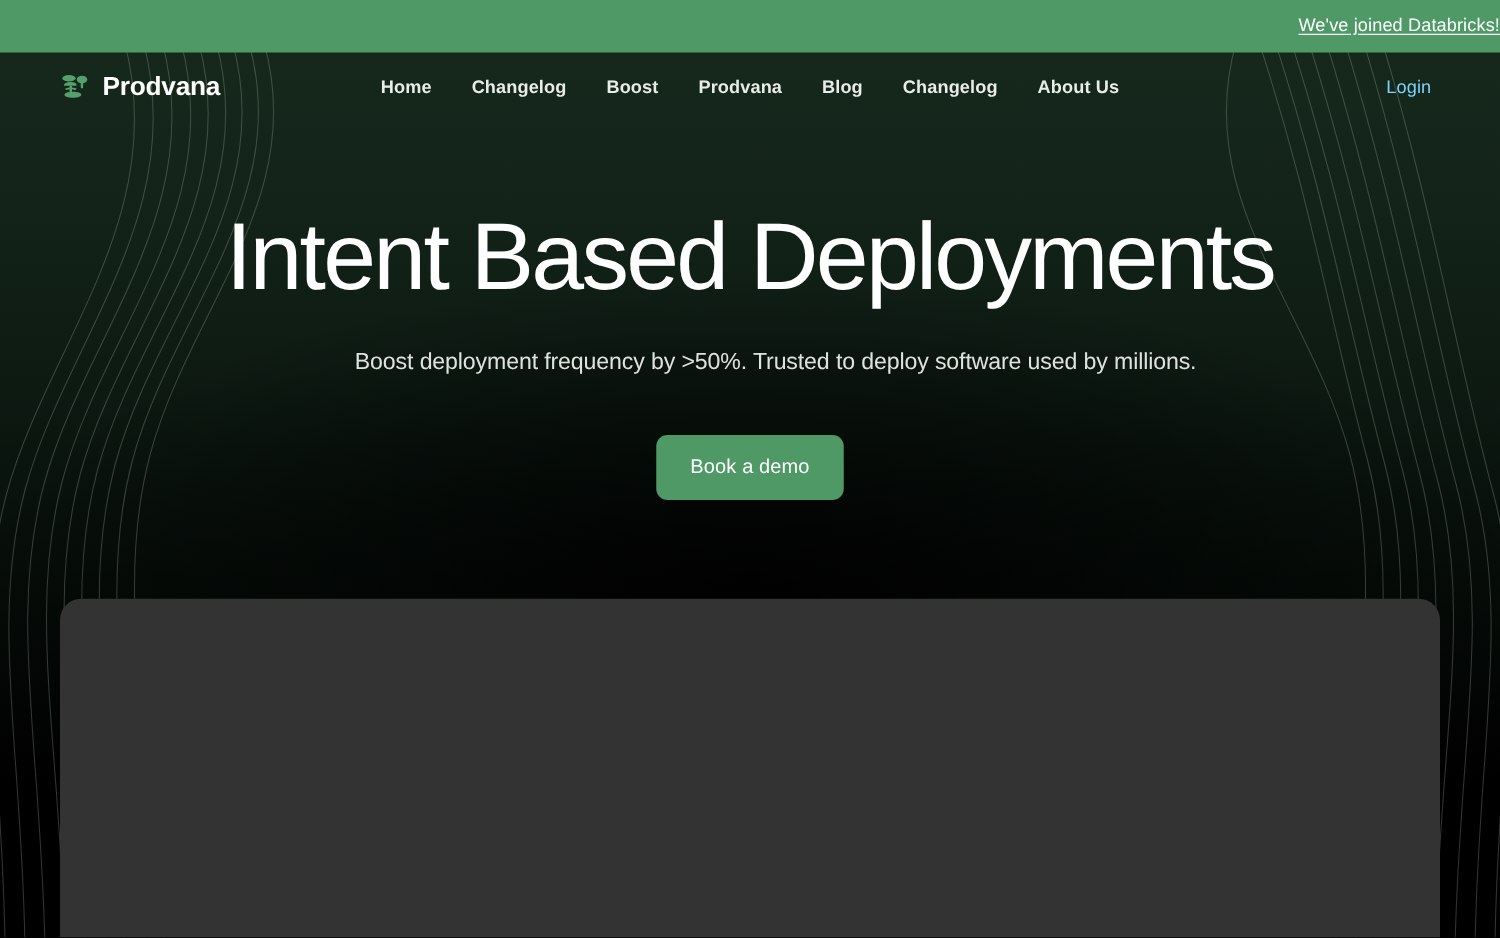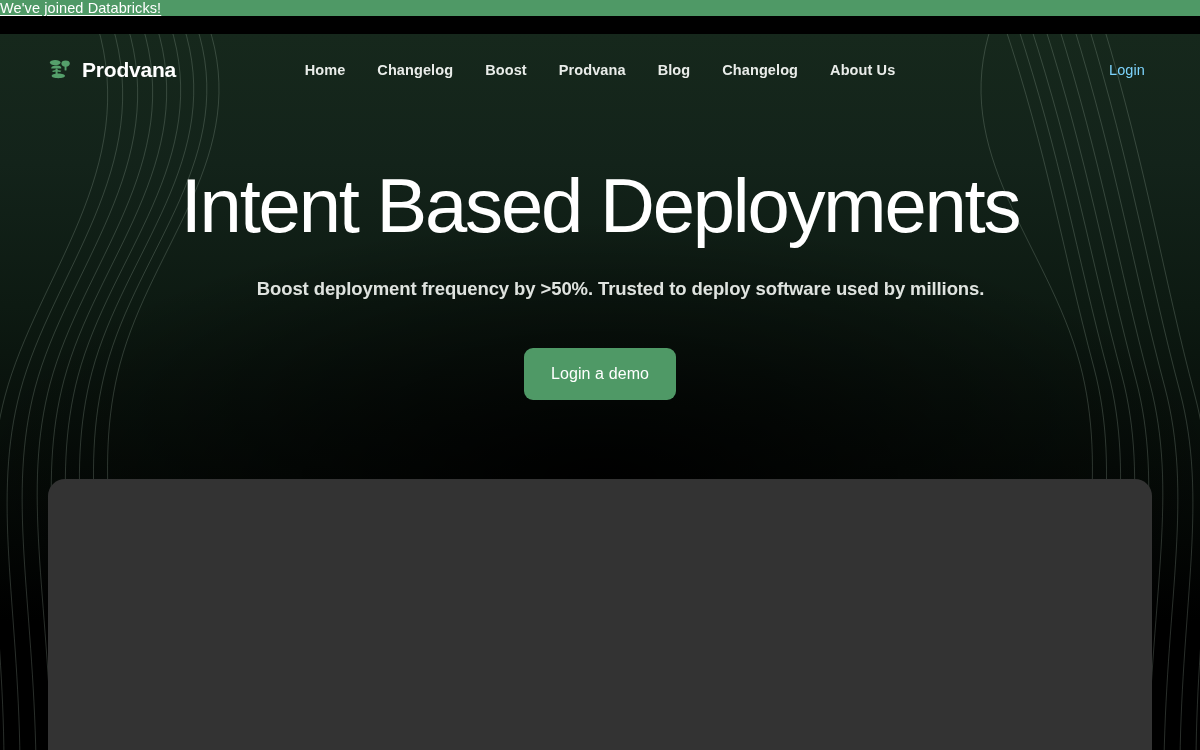"We've joined Databricks!" .banner { height: 16px -> 42px; justify-content: flex-start -> flex-end }
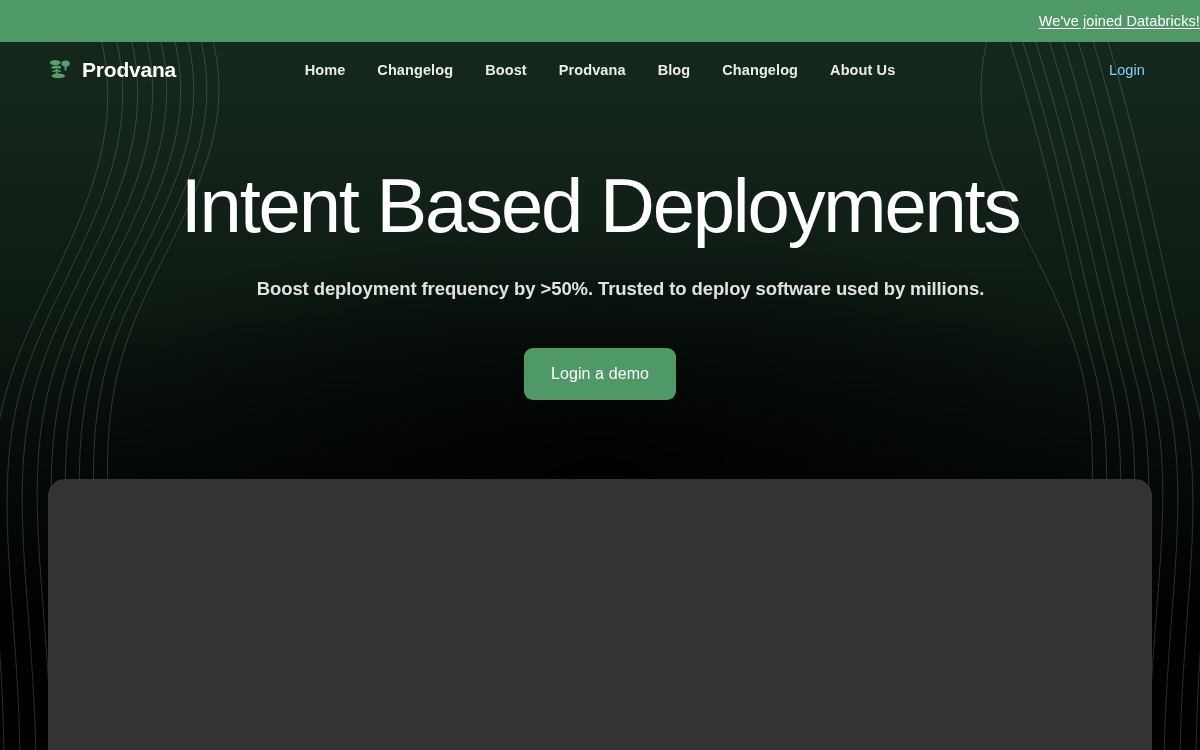"Boost deployment frequency by >50%." .hero-sub { font-weight: 700 -> 400 }
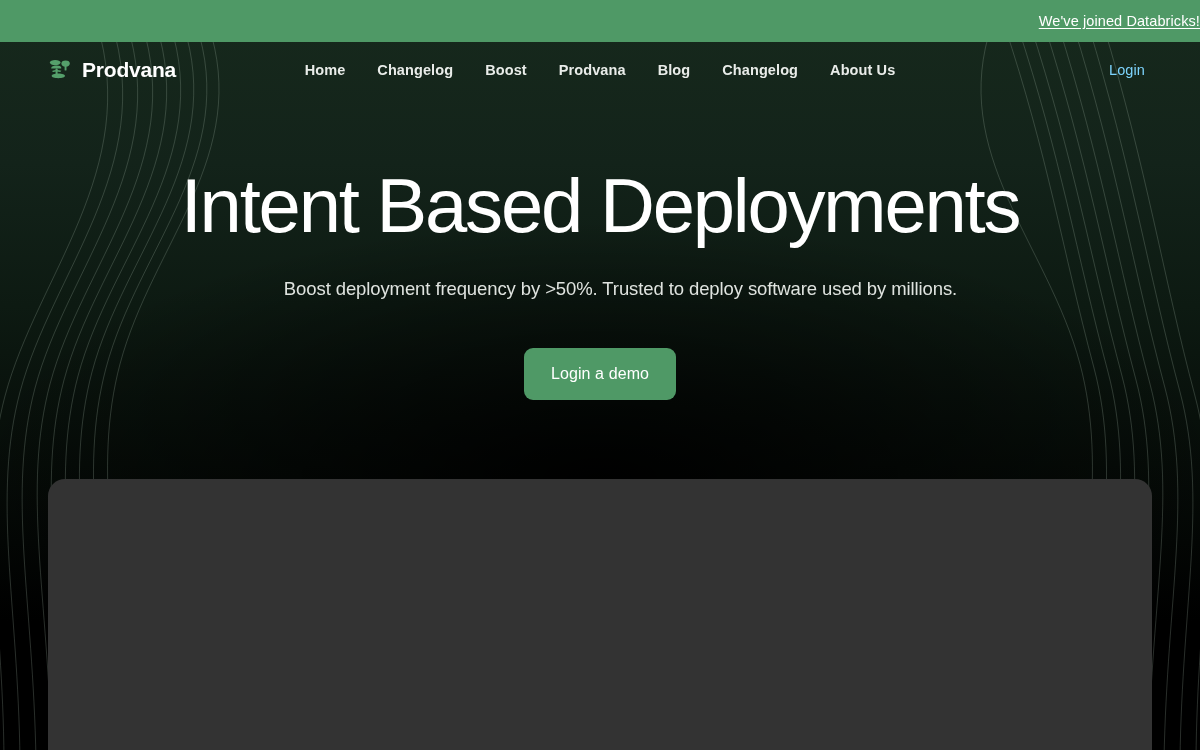"Login a demo" button.cta { text: Login -> Book }
